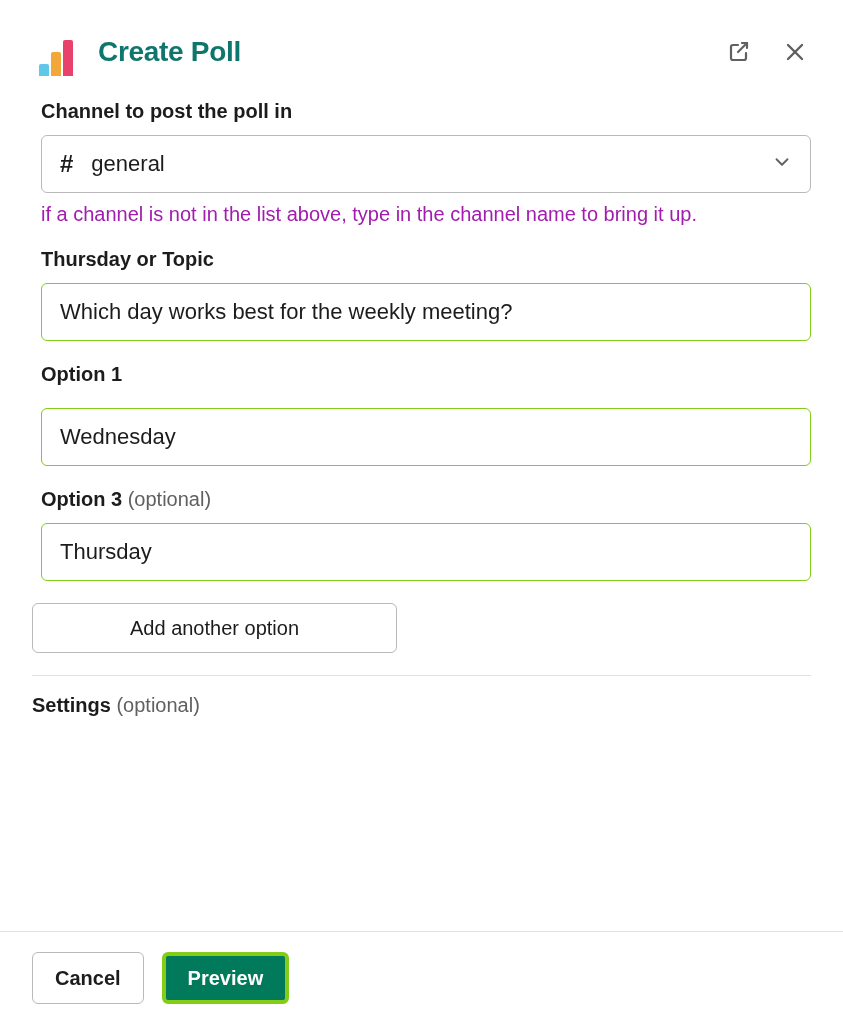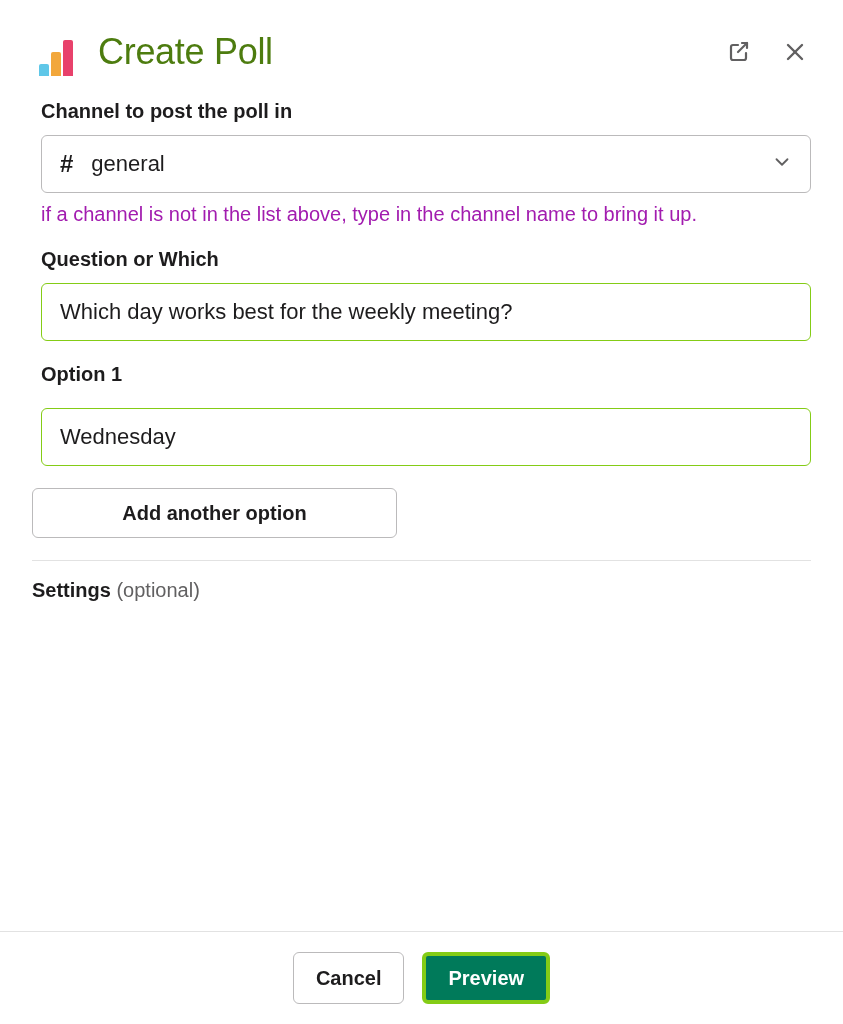"Create Poll" .title { color: #4d7c0f -> #0f766e; font-size: 36px -> 28px; font-weight: 400 -> 700 }
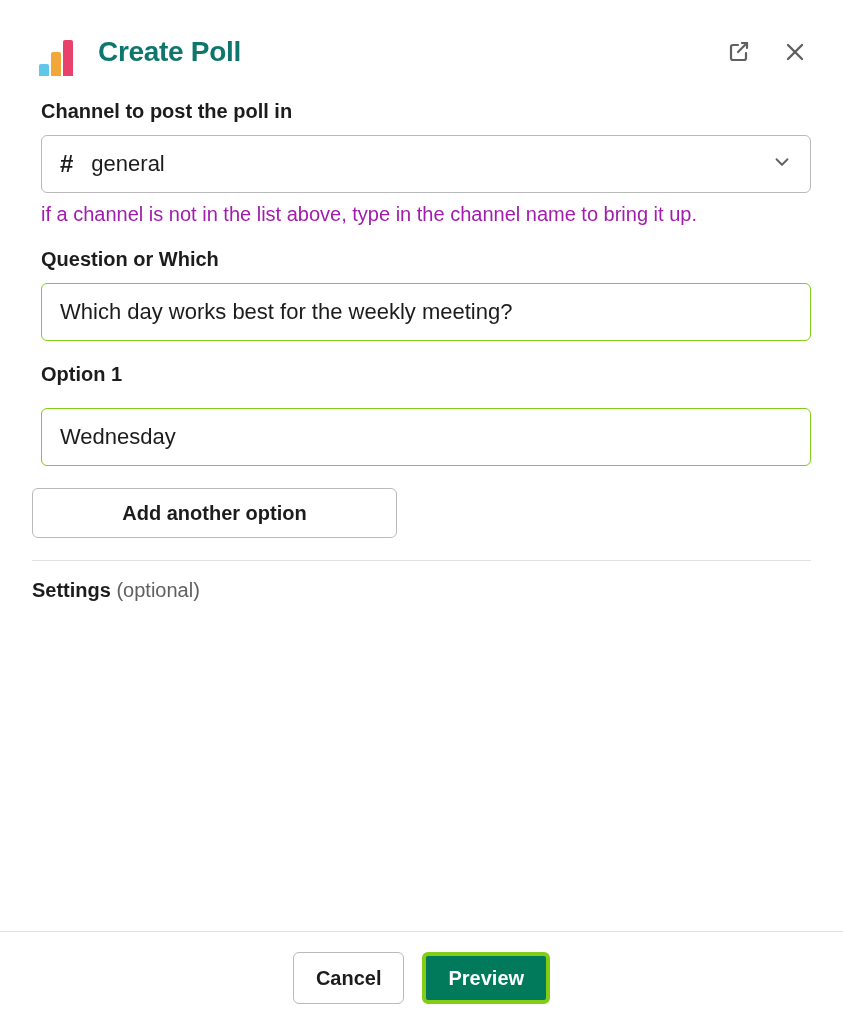"Question or Which" label.label { text: Question or Which -> Thursday or Topic }
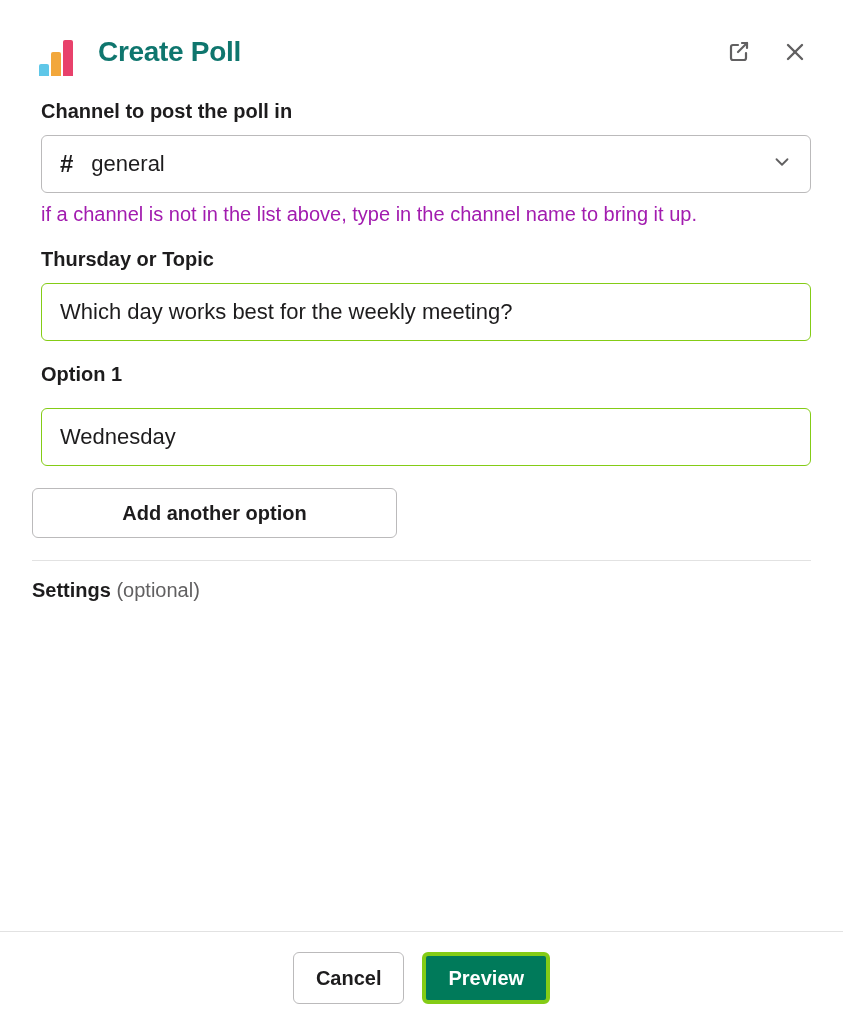"Option 3 (optional)" div.field-group { html: none -> <div> <label> <span>Option 3 </span><span>(optional)</span> </label> <input> </div> }
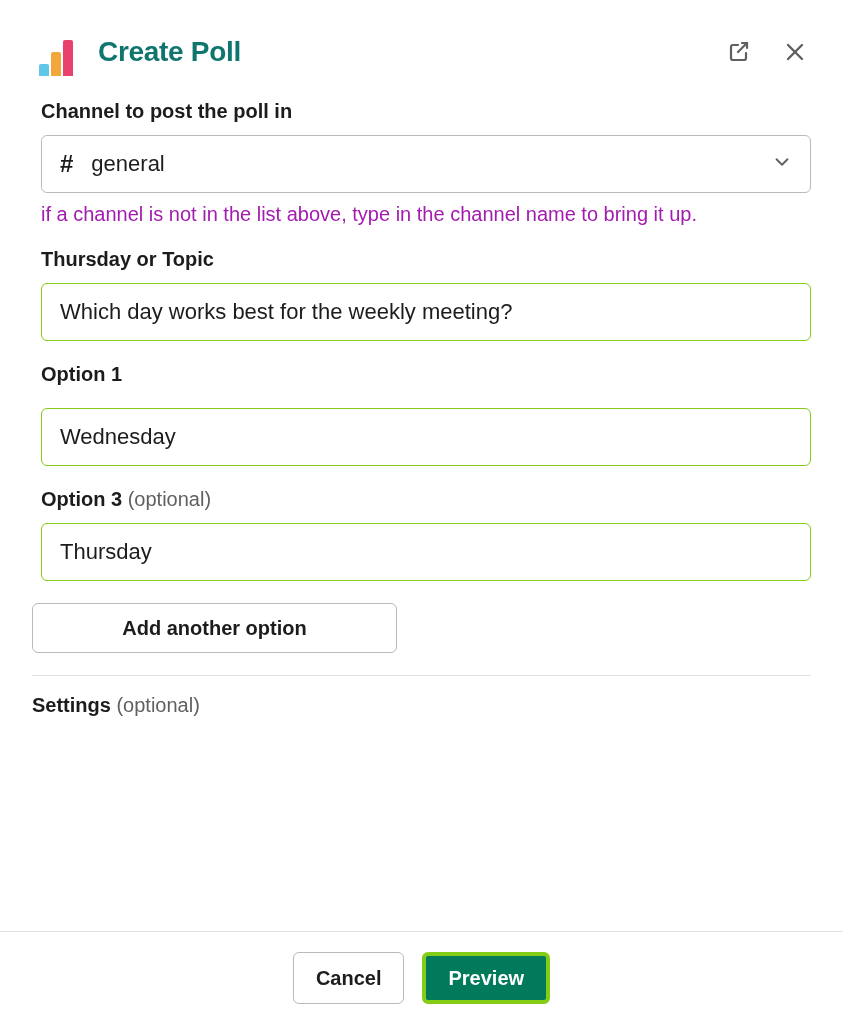"Add another option" .add-btn { font-weight: 700 -> 400 }
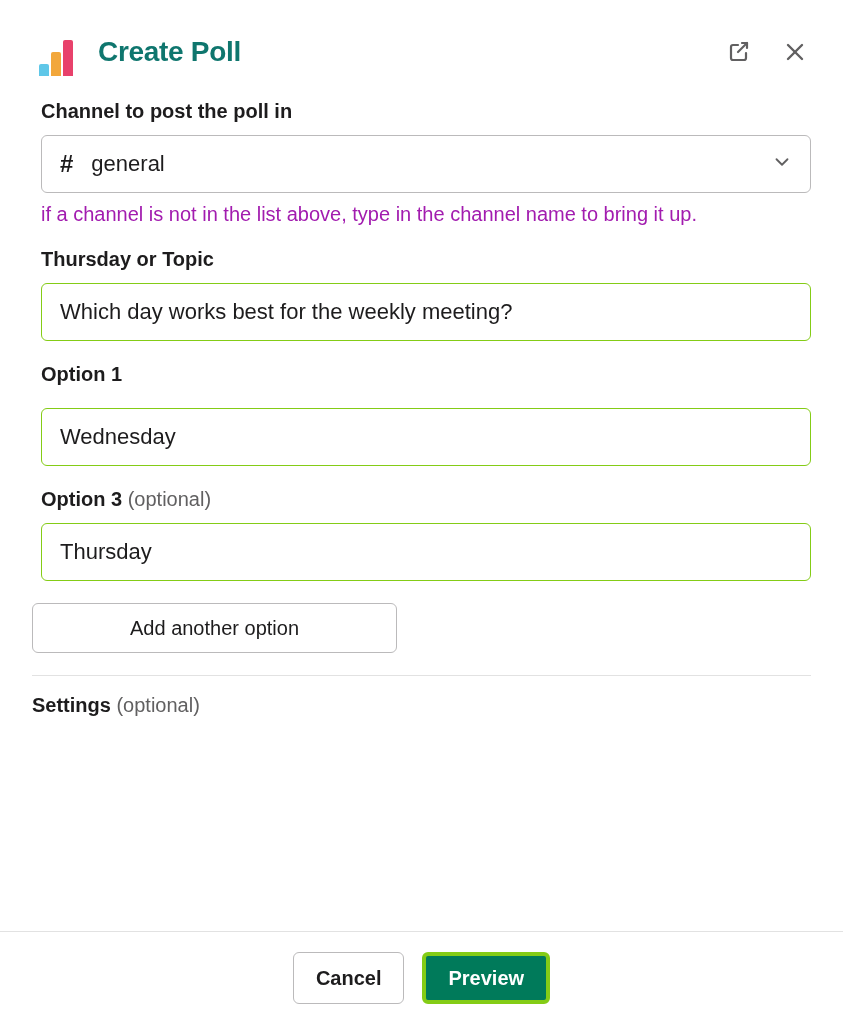"Cancel" .footer { justify-content: center -> flex-start }
